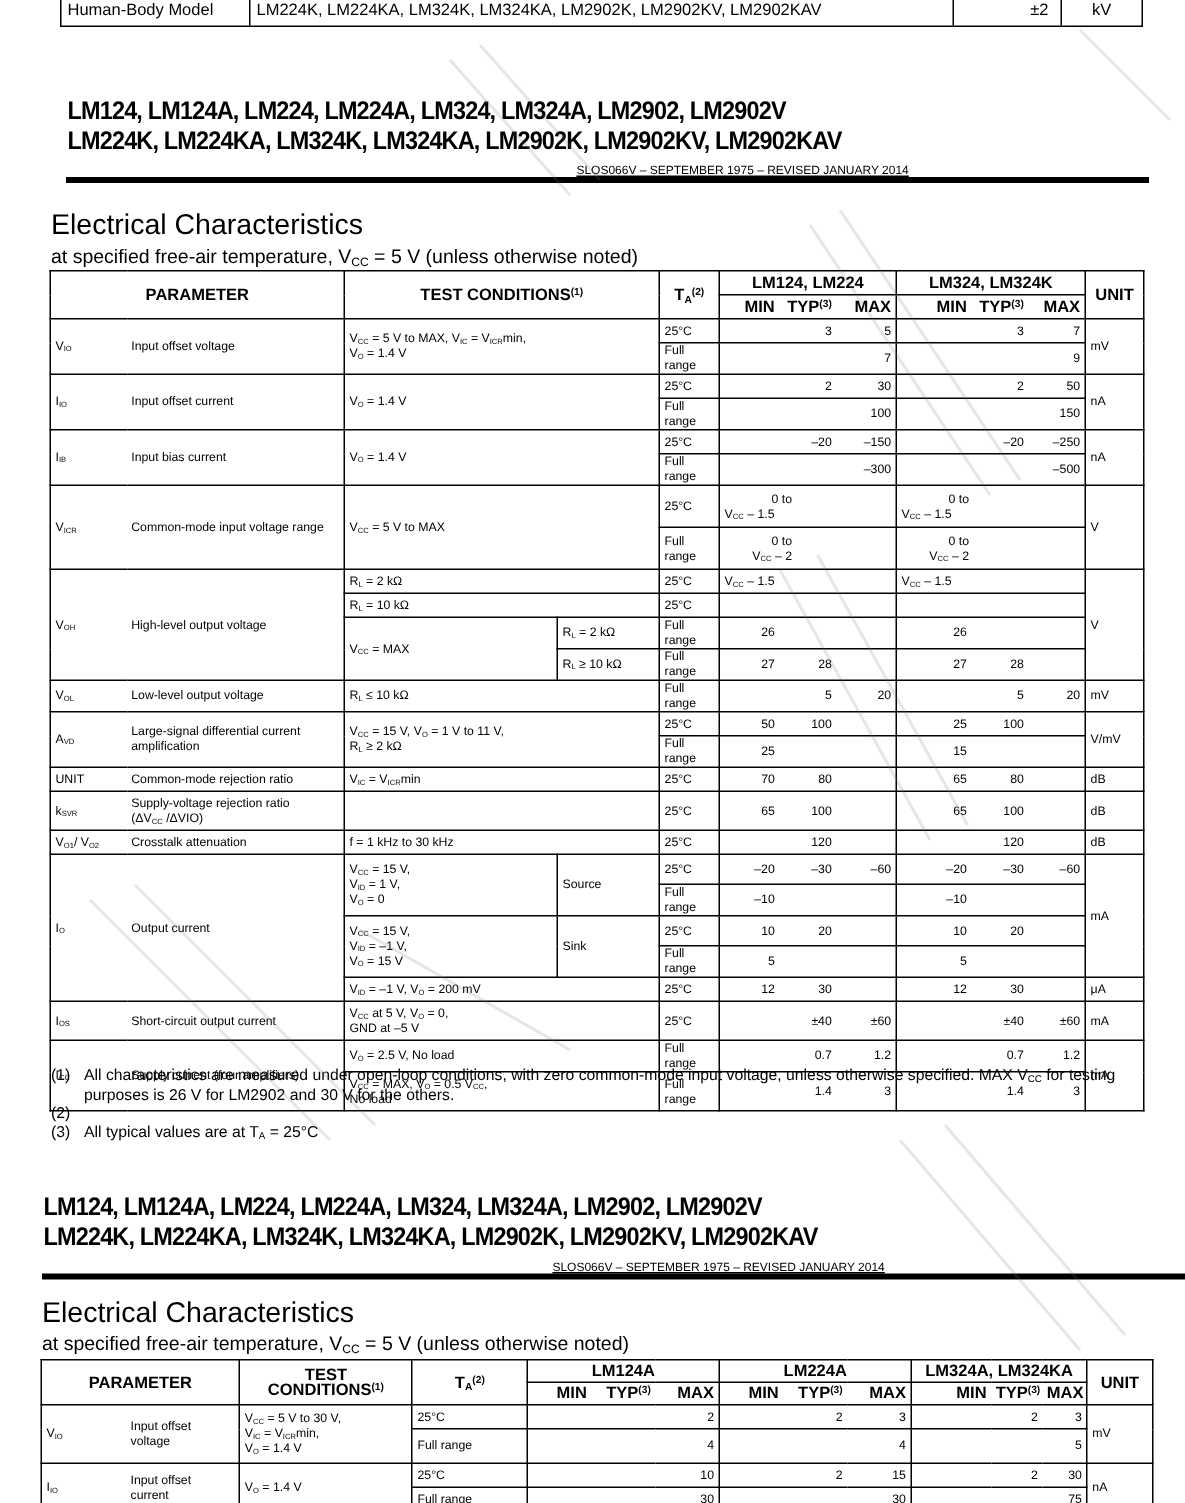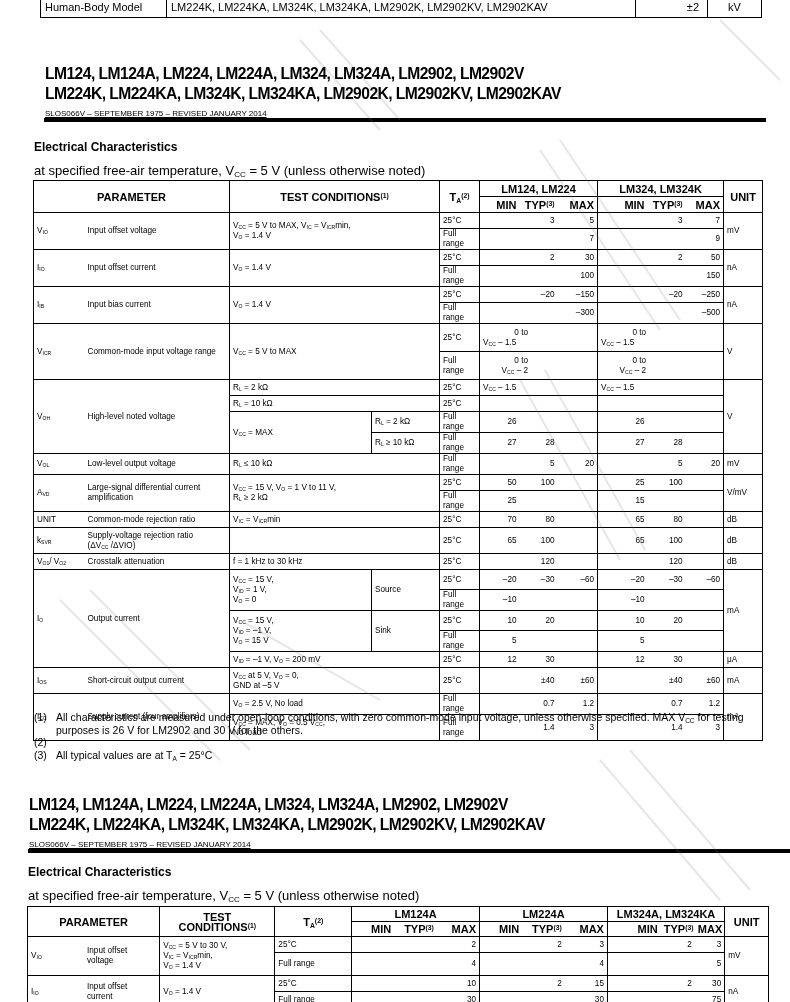"SLOS066V – SEPTEMBER 1975 –" .doc-ref { text-align: none -> right }
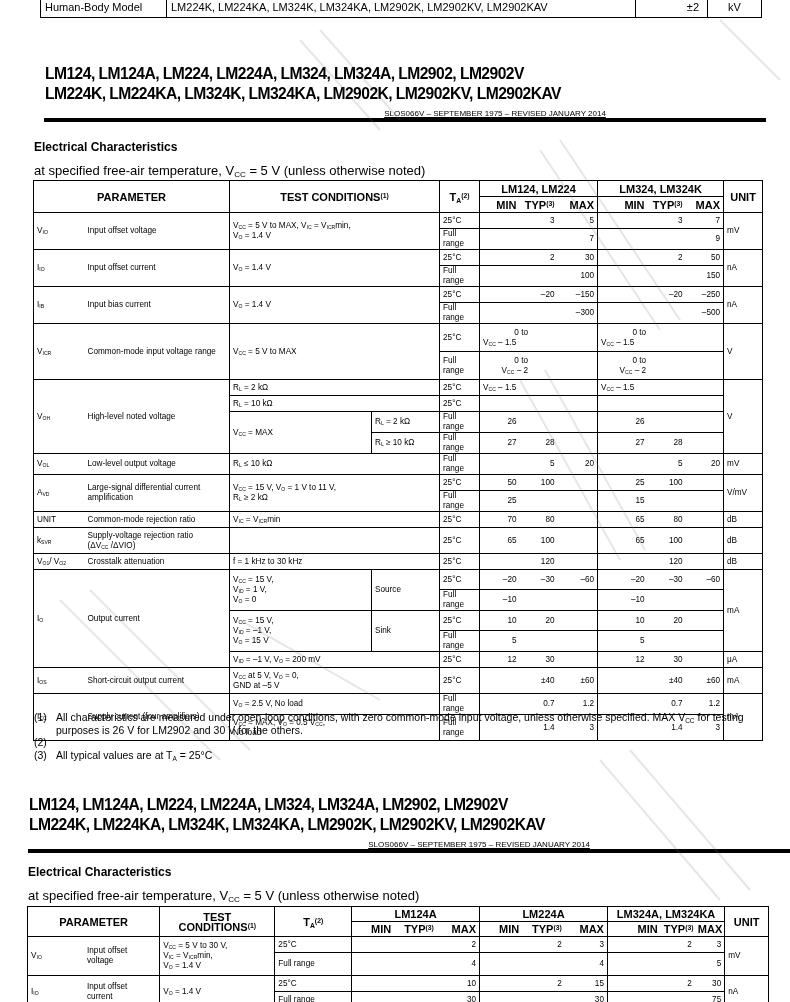"Electrical Characteristics" .sec-title { font-size: 12px -> 19px; font-weight: bold -> normal }
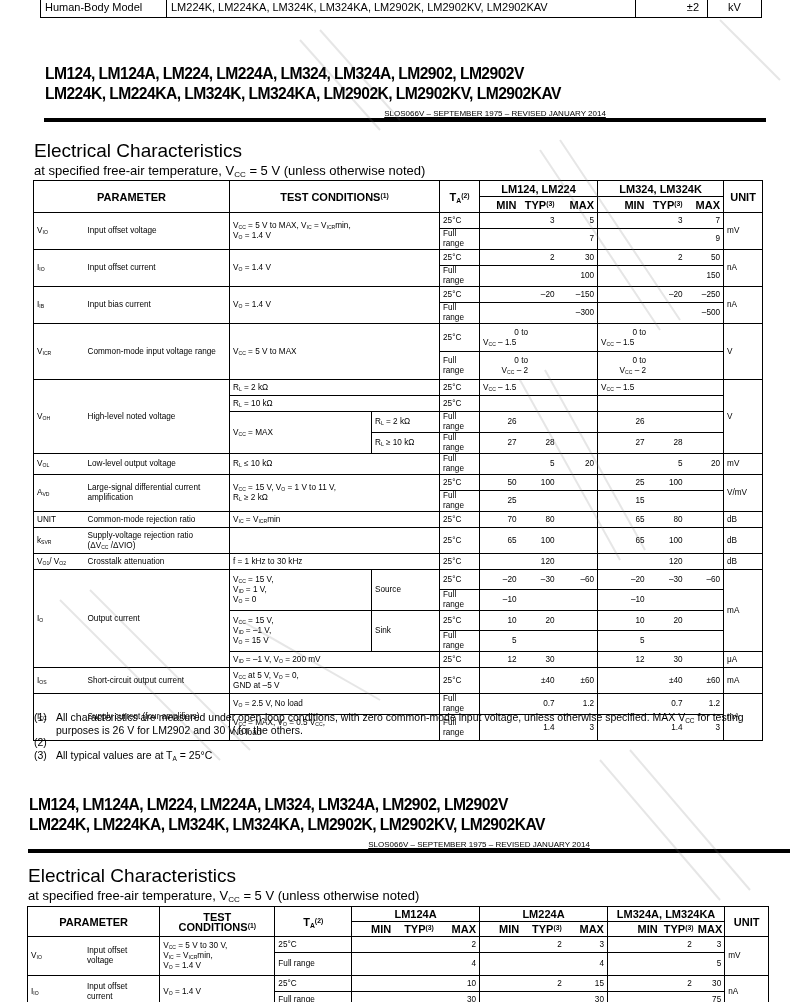"High-level noted voltage" td.nb-l { text: noted -> output }
